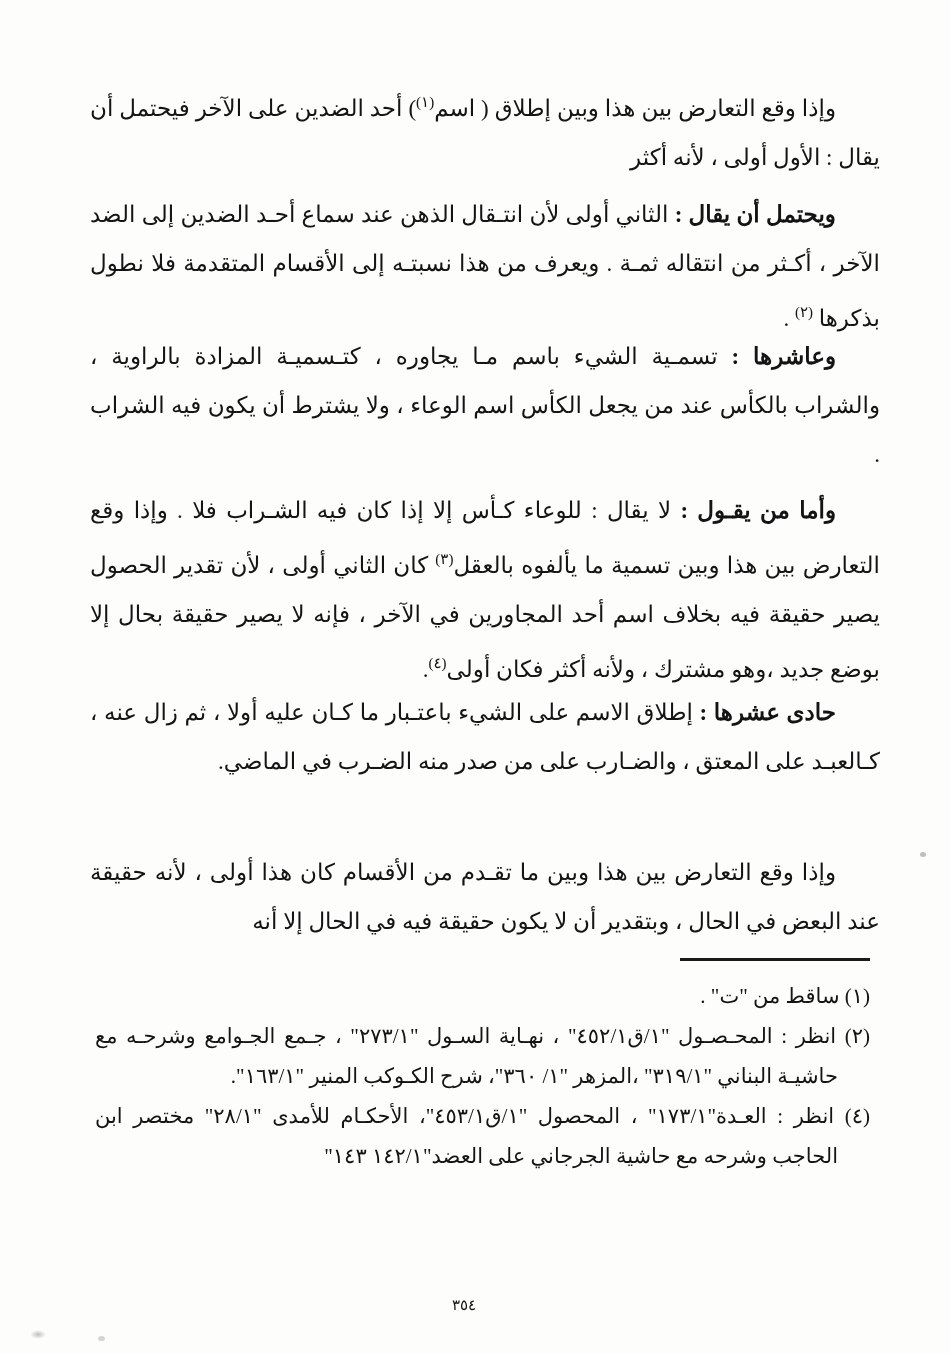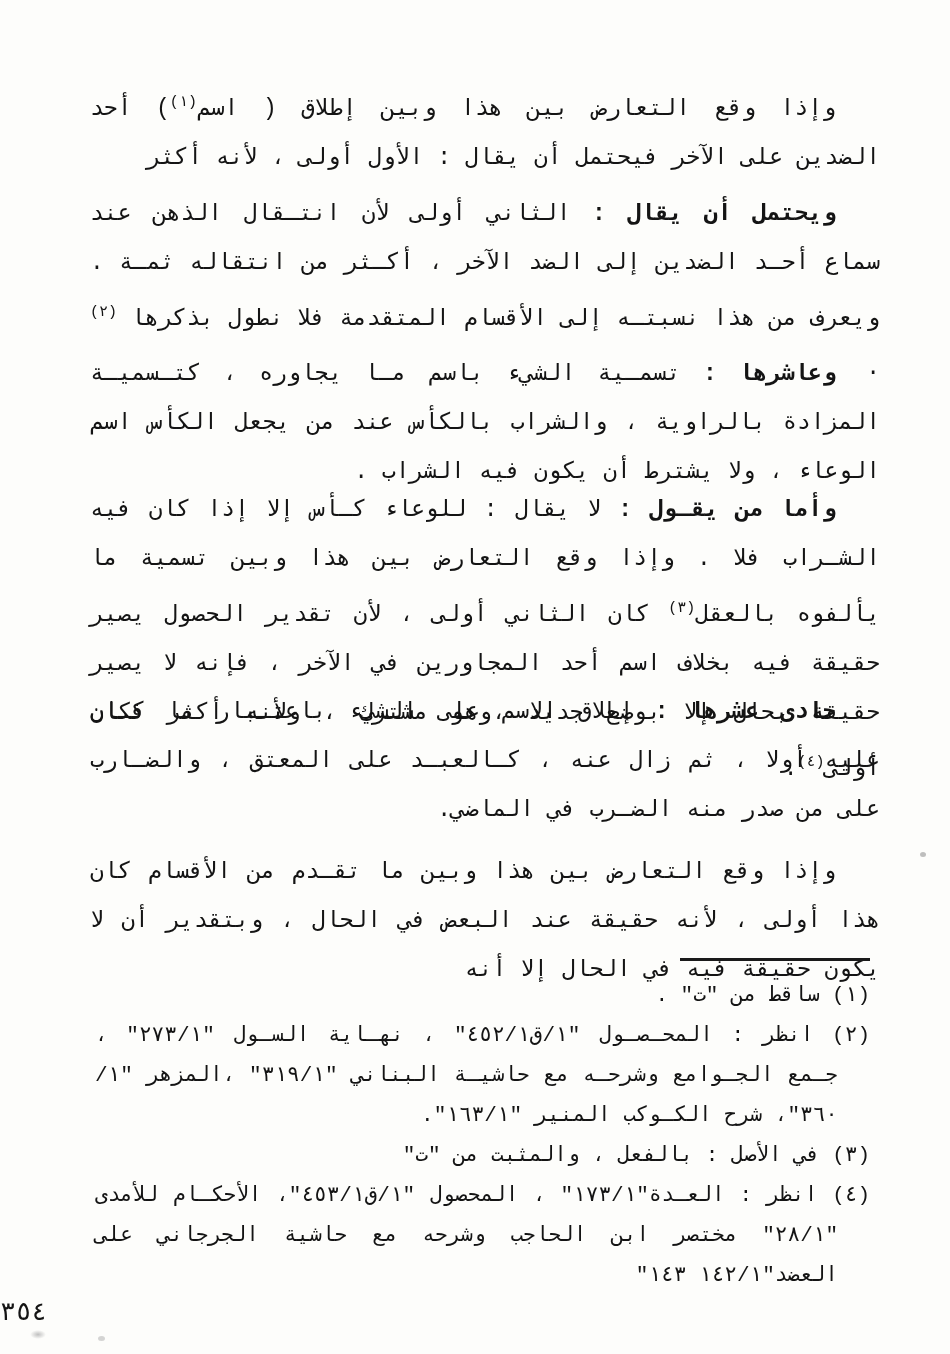"وإذا وقع التعارض بين هذا" .page { font-family: Liberation Mono, monospace -> Liberation Serif, serif }
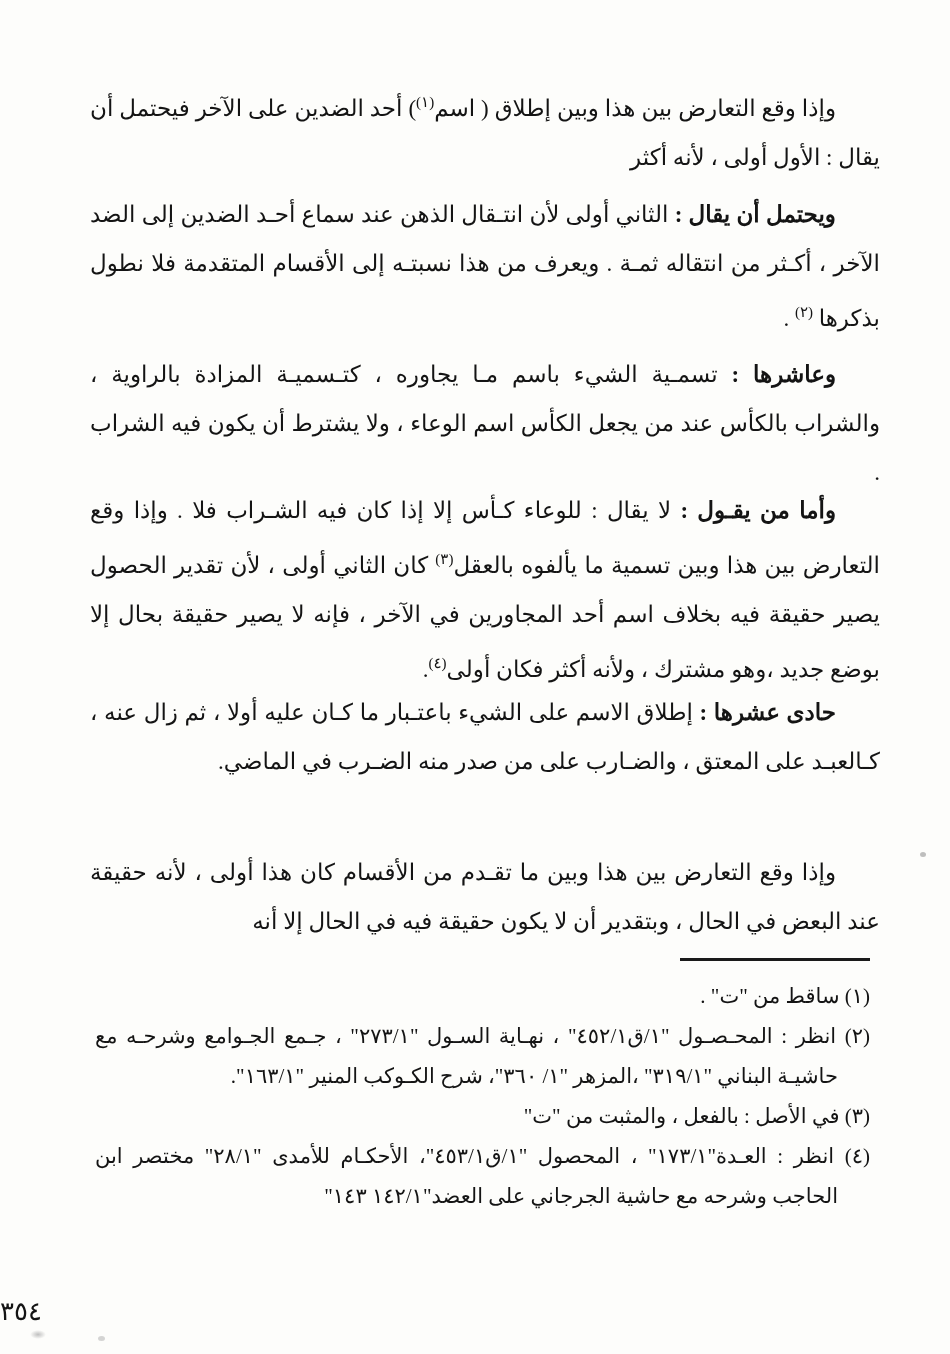"وعاشرها : تسمـية الشيء باسم" p.para { top: 350px -> 332px }
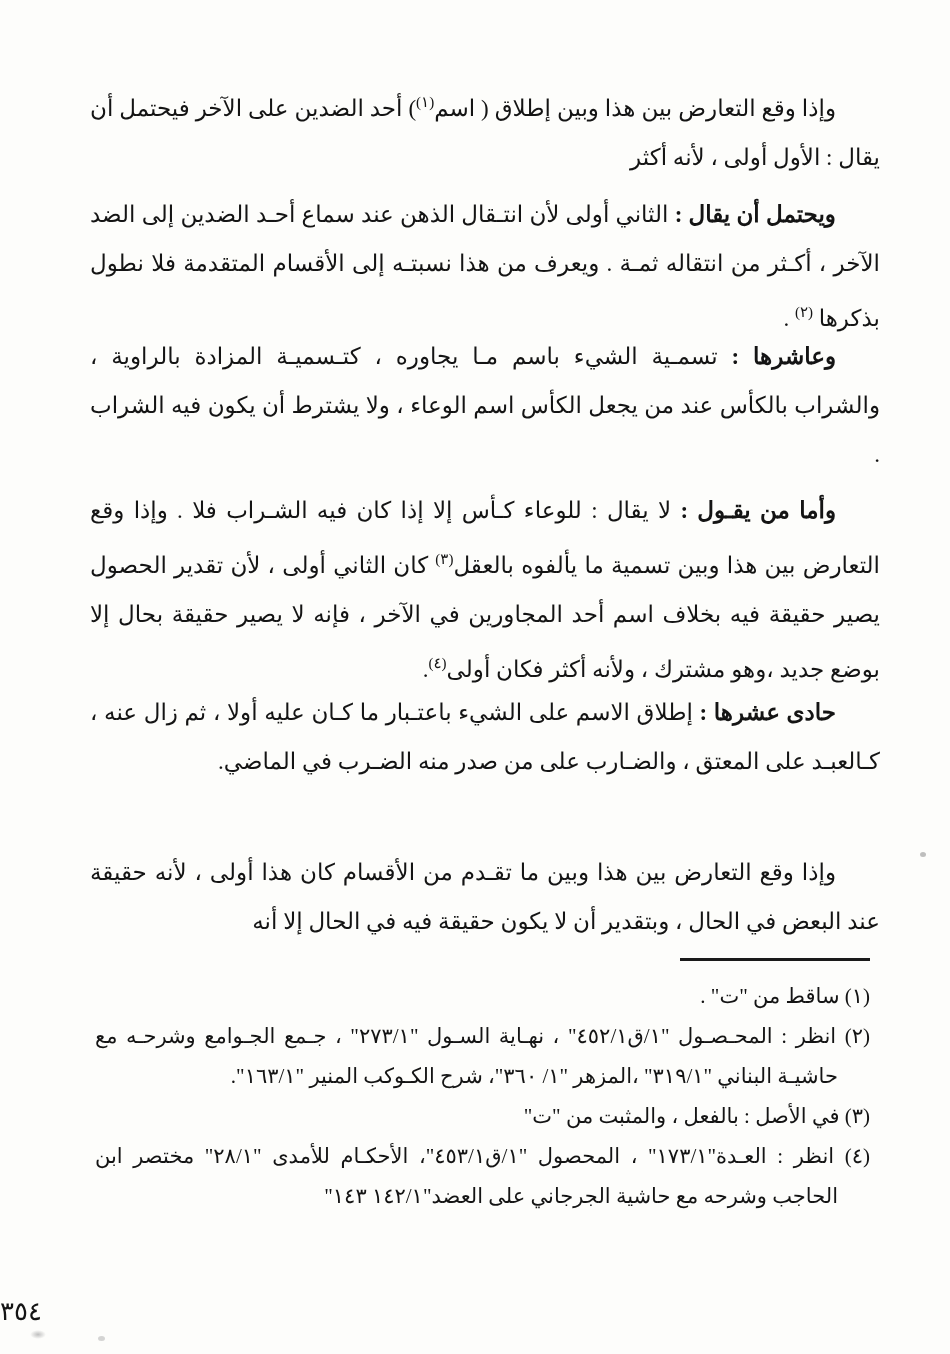"(٣) في الأصل : بالفعل" p.footnote { html: <p>(٣) في الأصل : بالفعل ، والمثبت من "ت"</p> -> none }
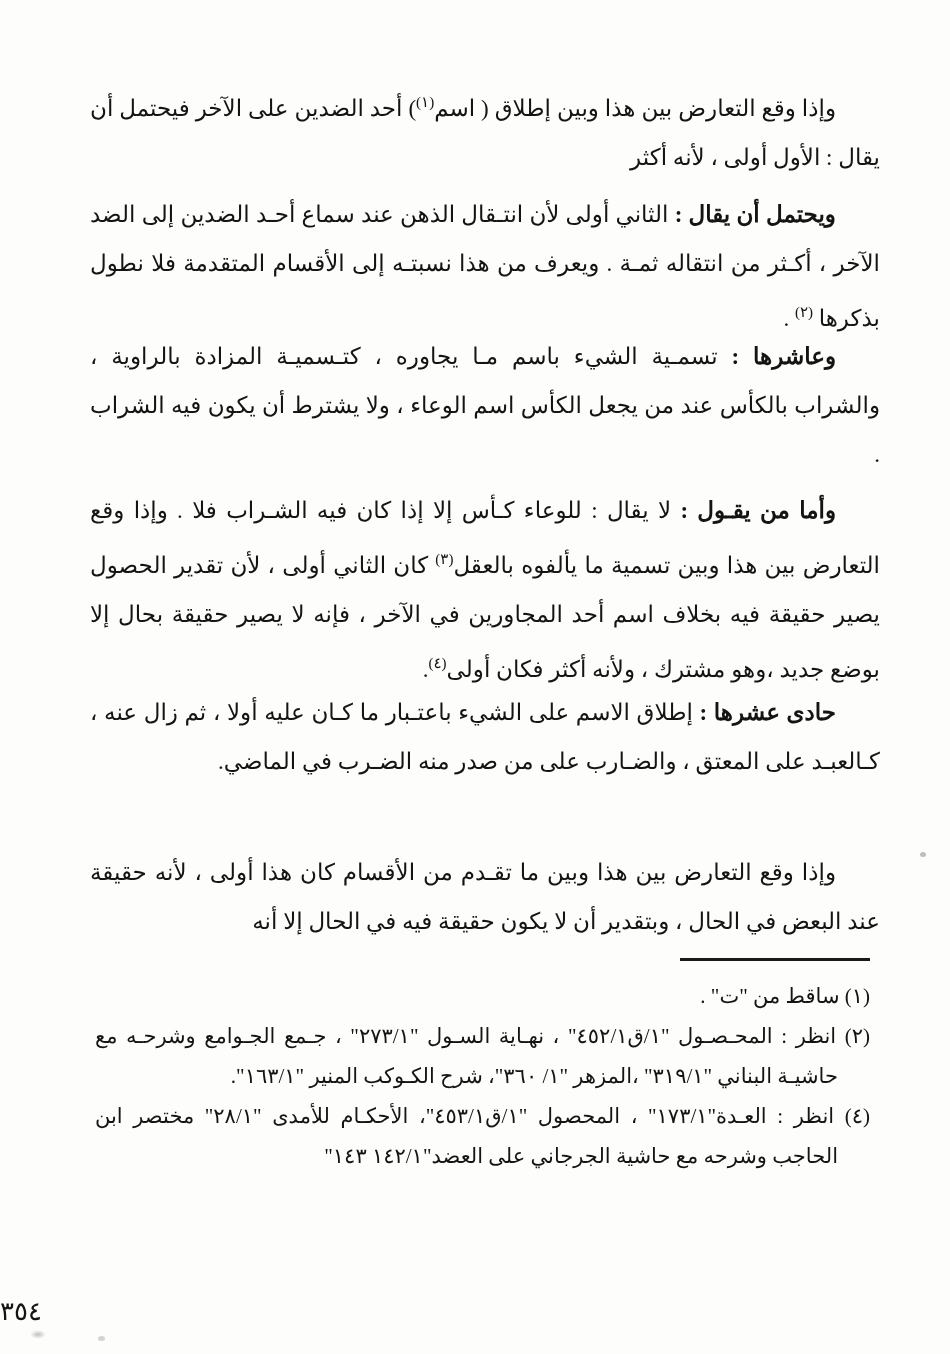"٣٥٤" .page-number { font-size: 26px -> 15px; text-align: left -> center }
